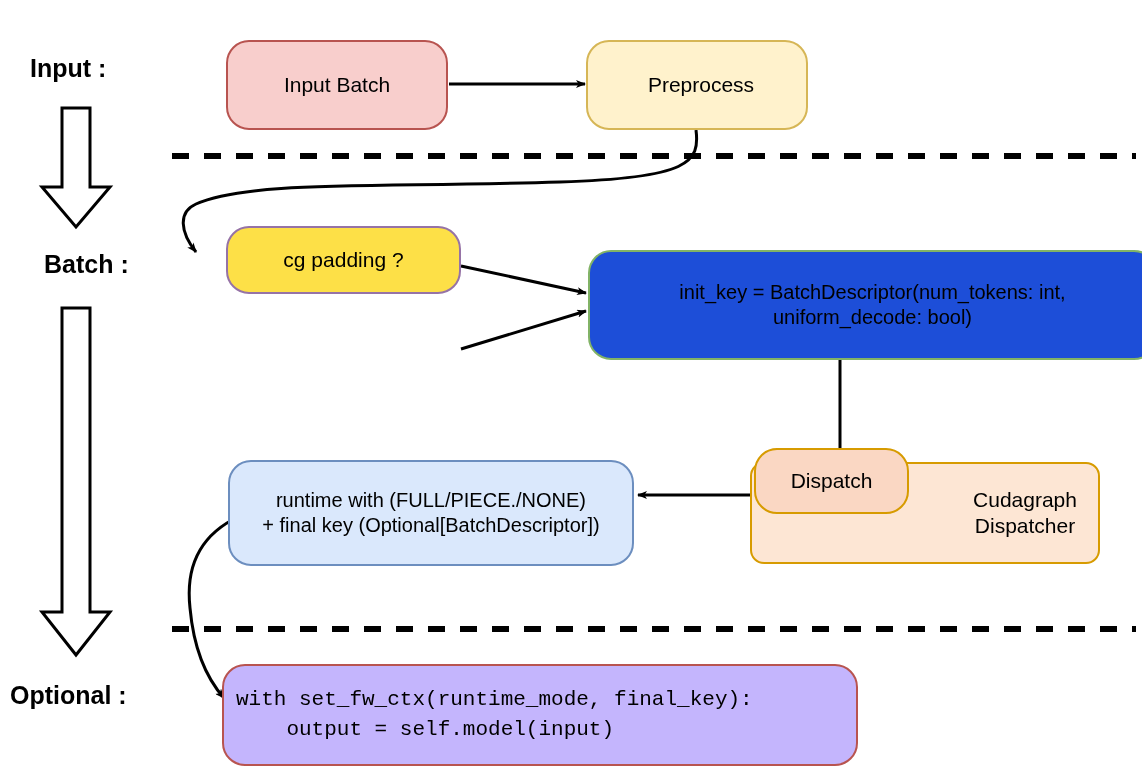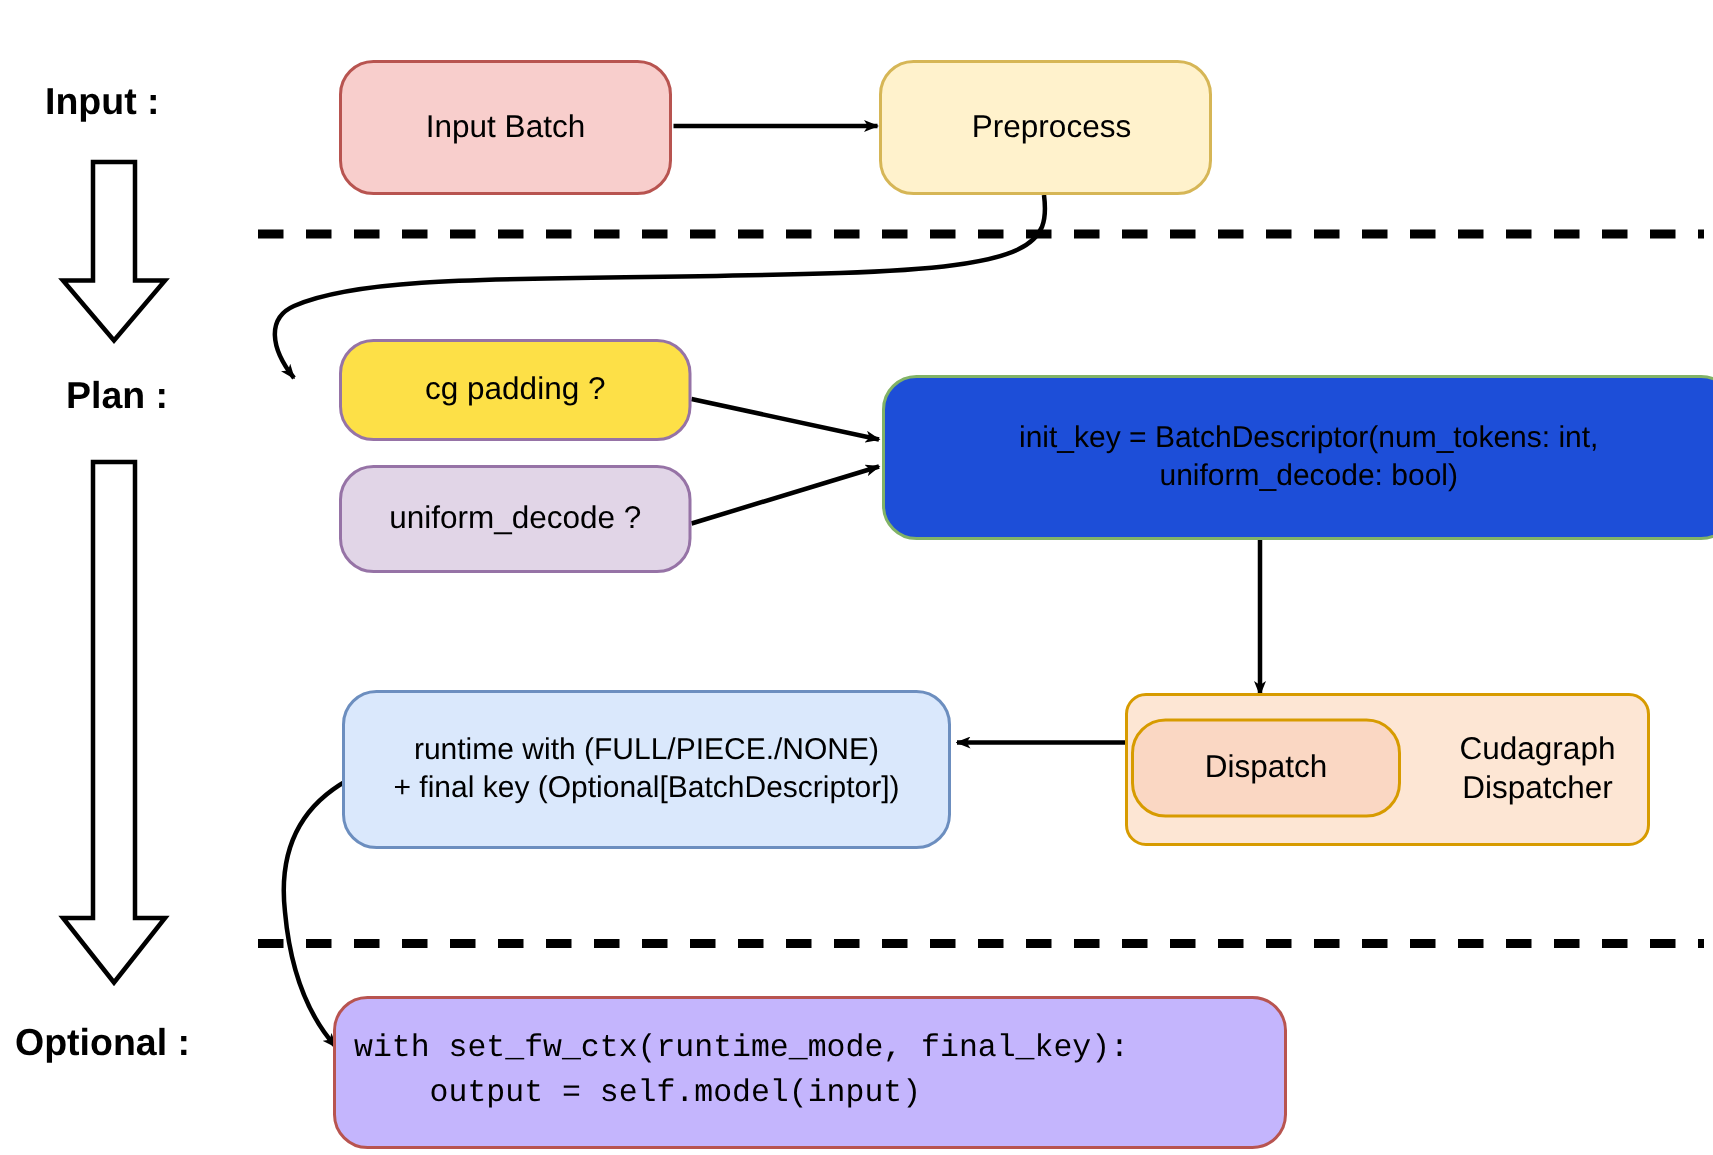"Plan :" div.stage-label { text: Plan -> Batch }
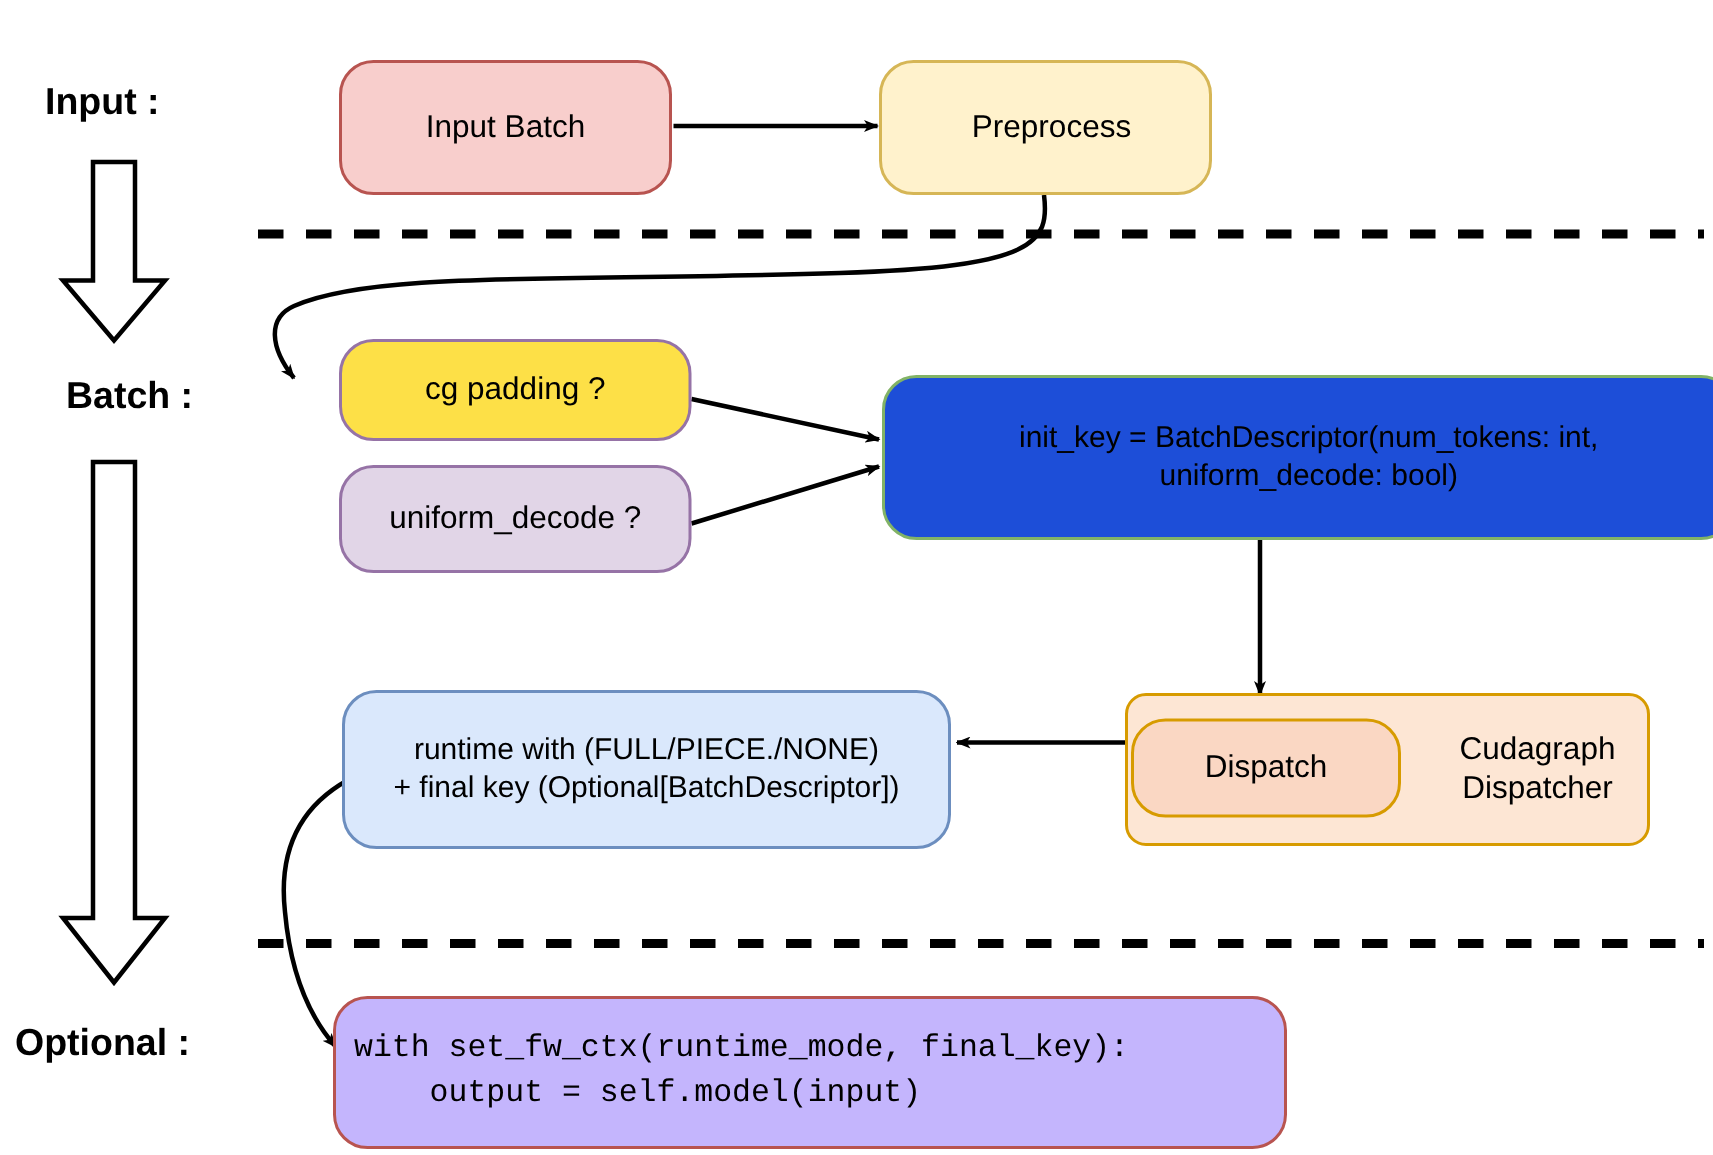"uniform_decode ?" div.node { html: <div>uniform_decode ?</div> -> none }
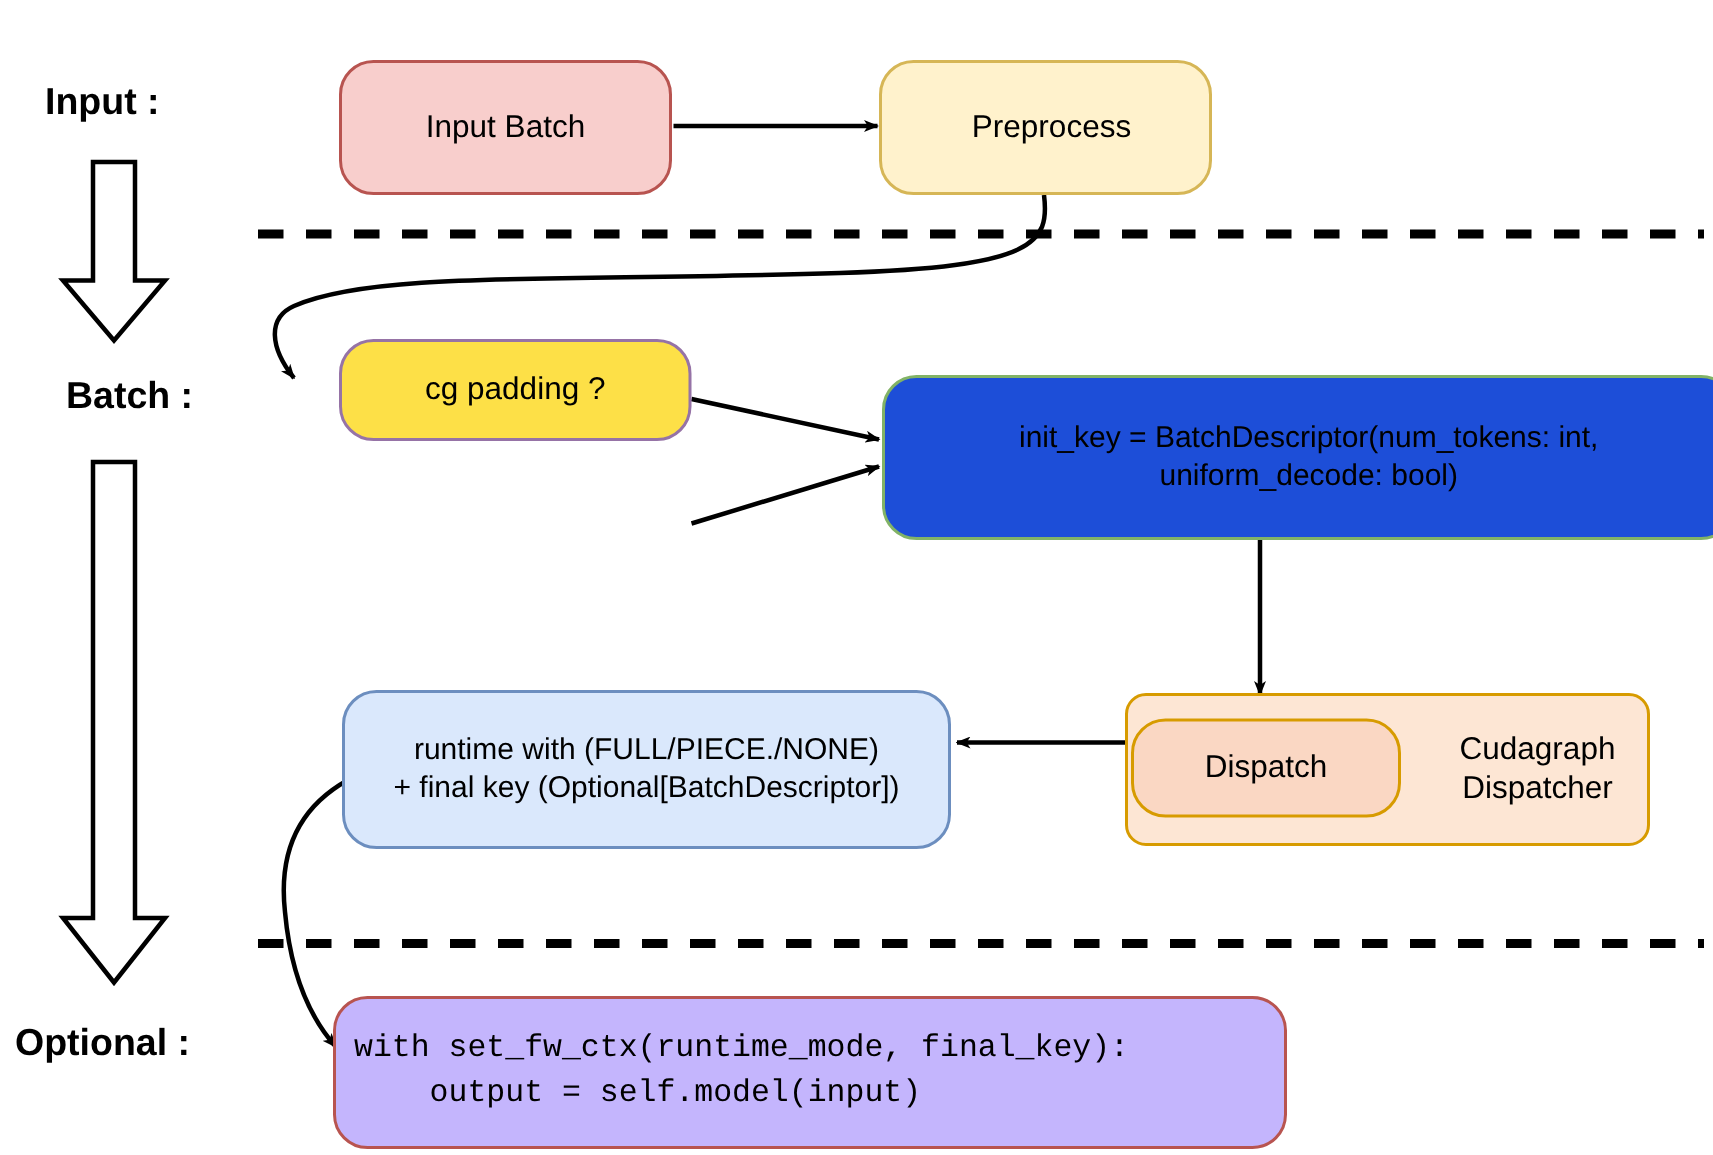"Dispatch" div.node { top: 467px -> 436px; width: 180px -> 155px }
